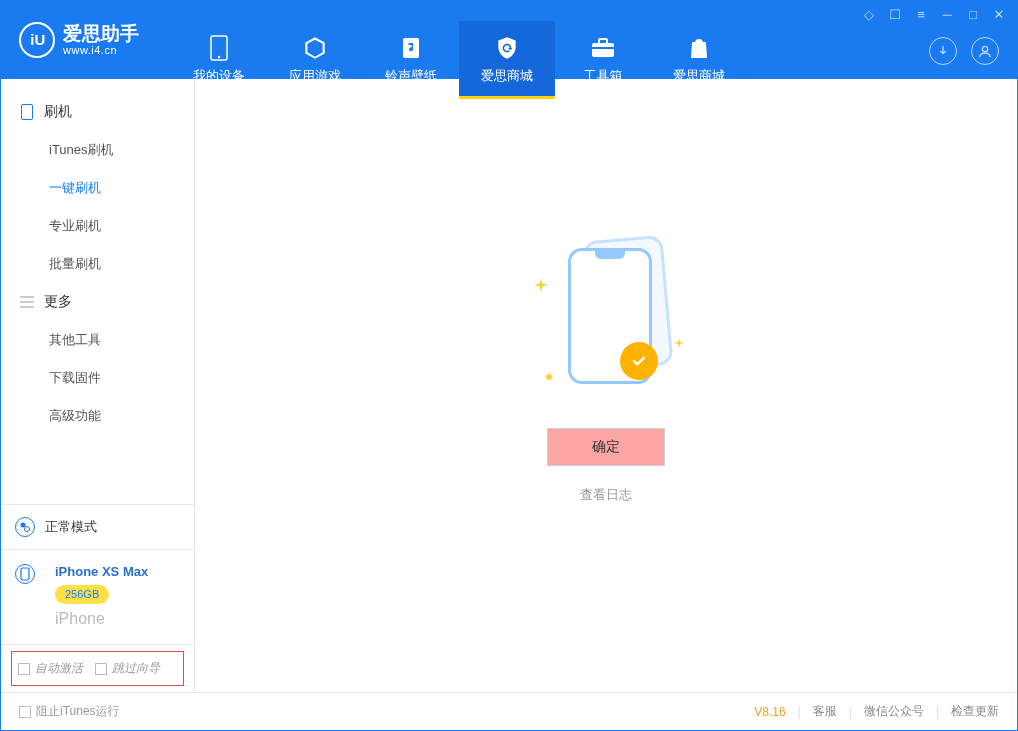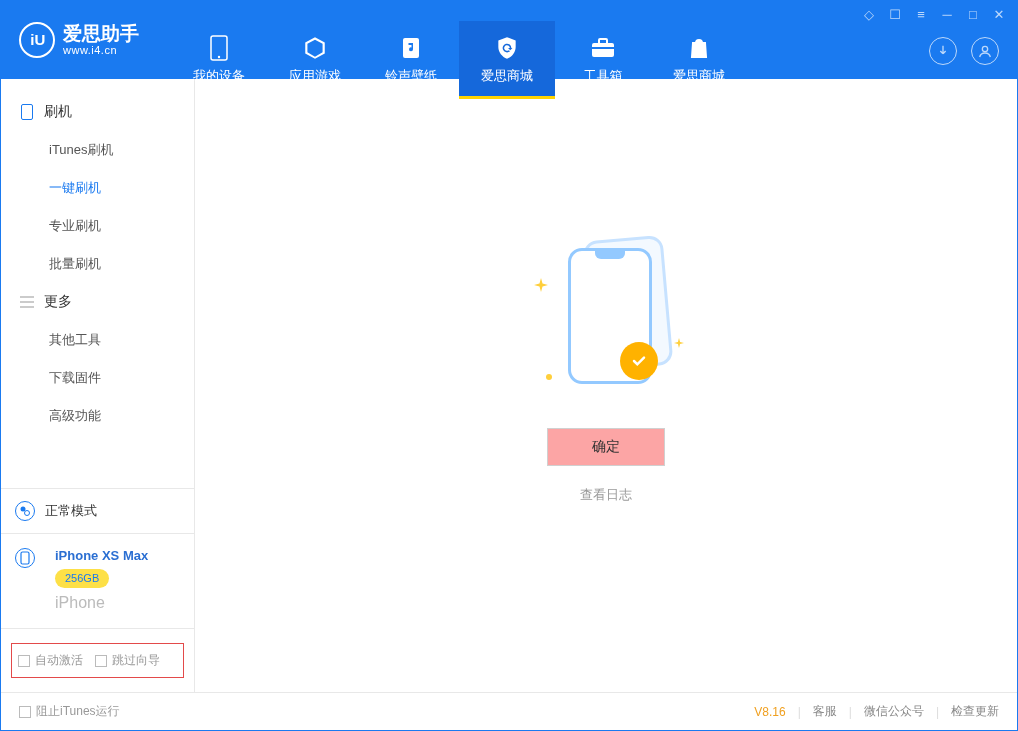"自动激活" .side-bottom { font-style: none -> italic; padding: 14px 10px -> 6px 10px }
